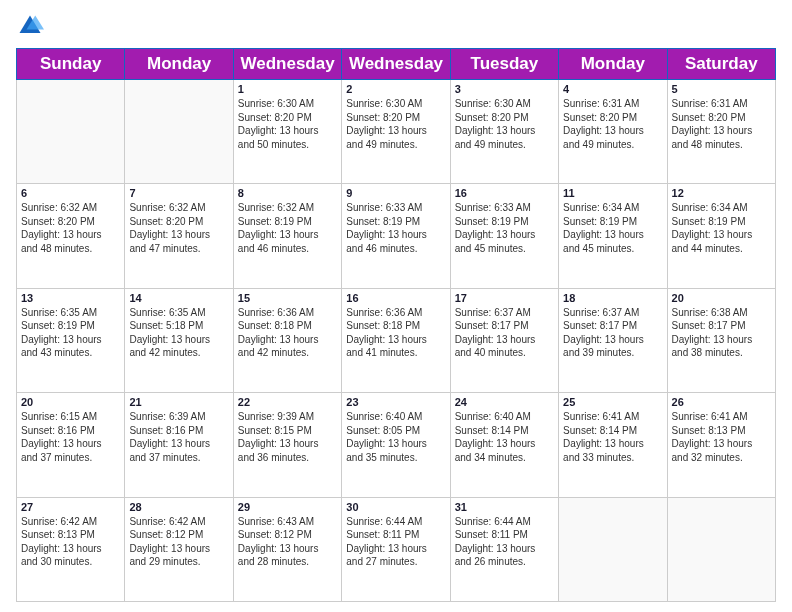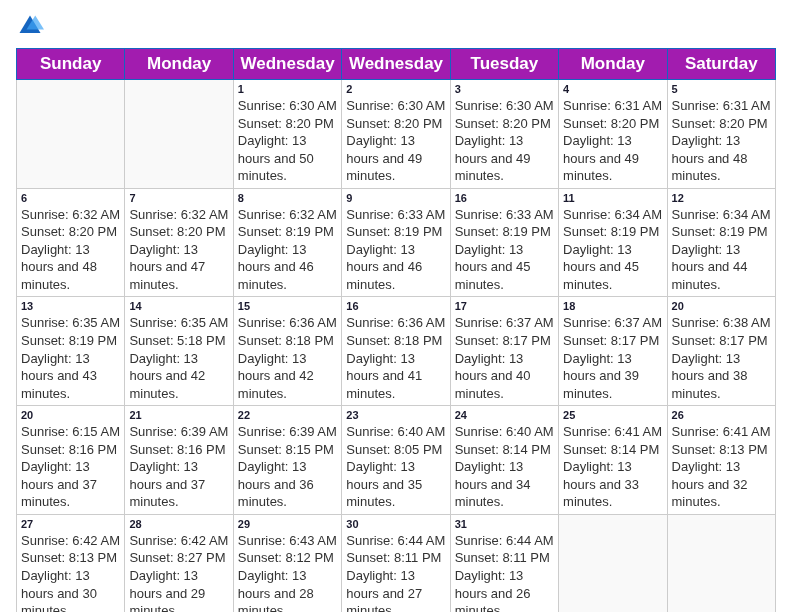"Sunrise: 6:30 AM Sunset: 8:20" .day-info { font-size: 13px -> 10px }
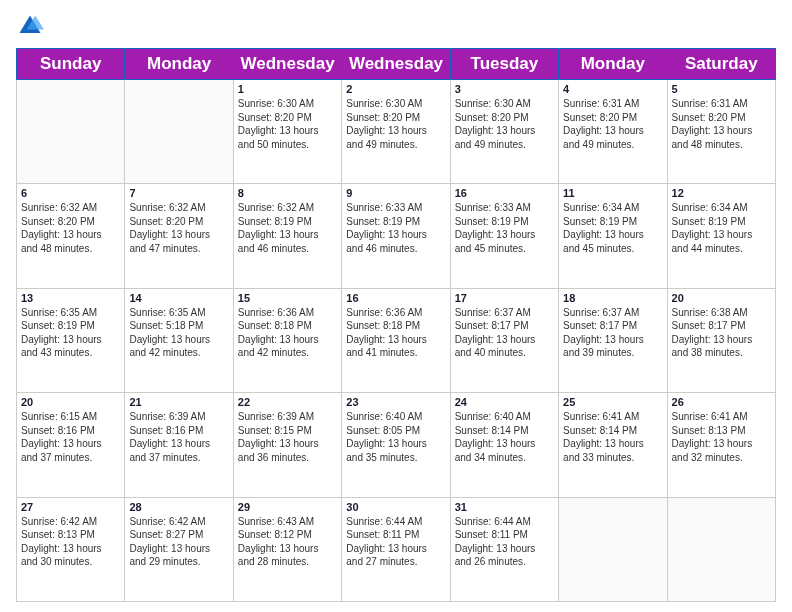"Sunrise: 6:39 AM Sunset: 8:15" div.day-info { text: 6:39 -> 9:39 }
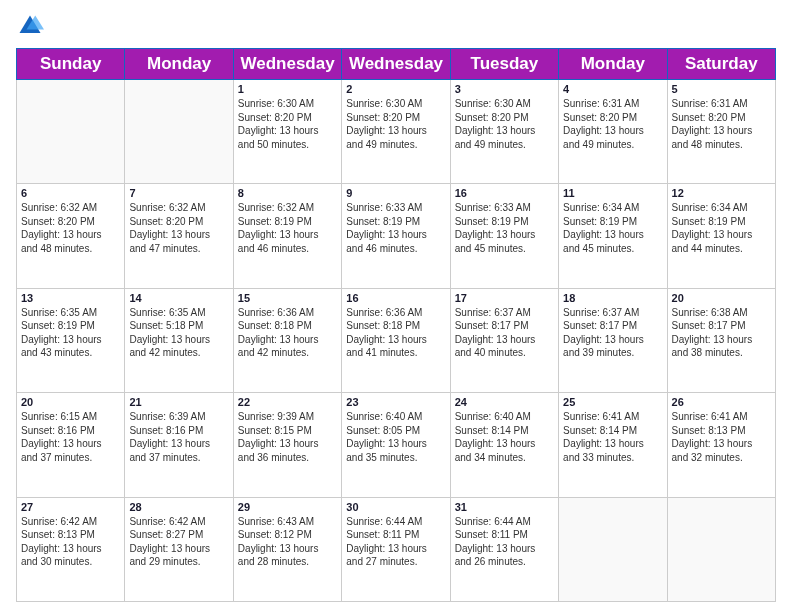"Sunrise: 6:42 AM Sunset: 8:27" div.day-info { text: 8:27 -> 8:12 }
